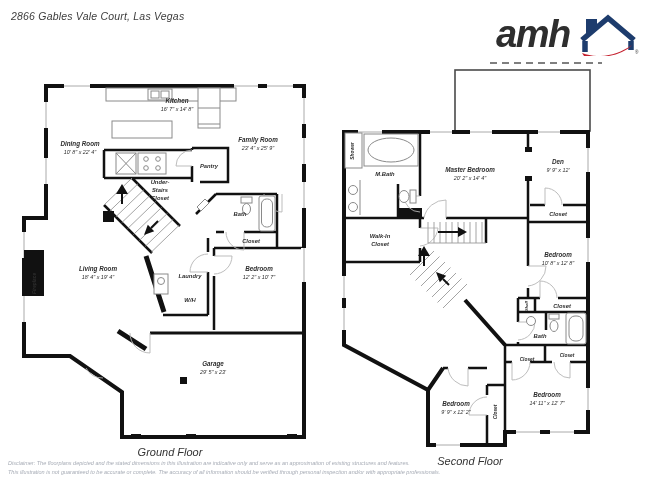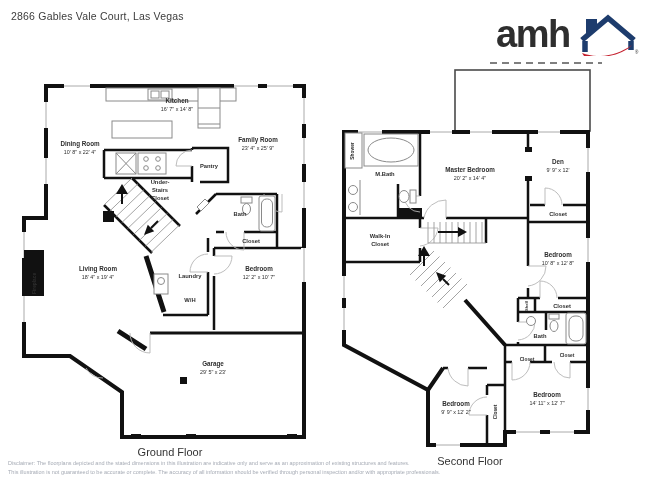"2866 Gables Vale Court, Las" .stage { font-style: none -> italic }
